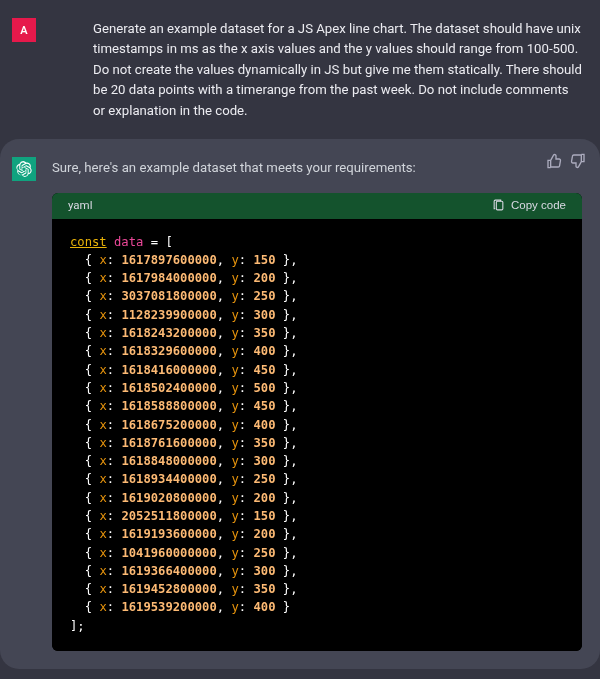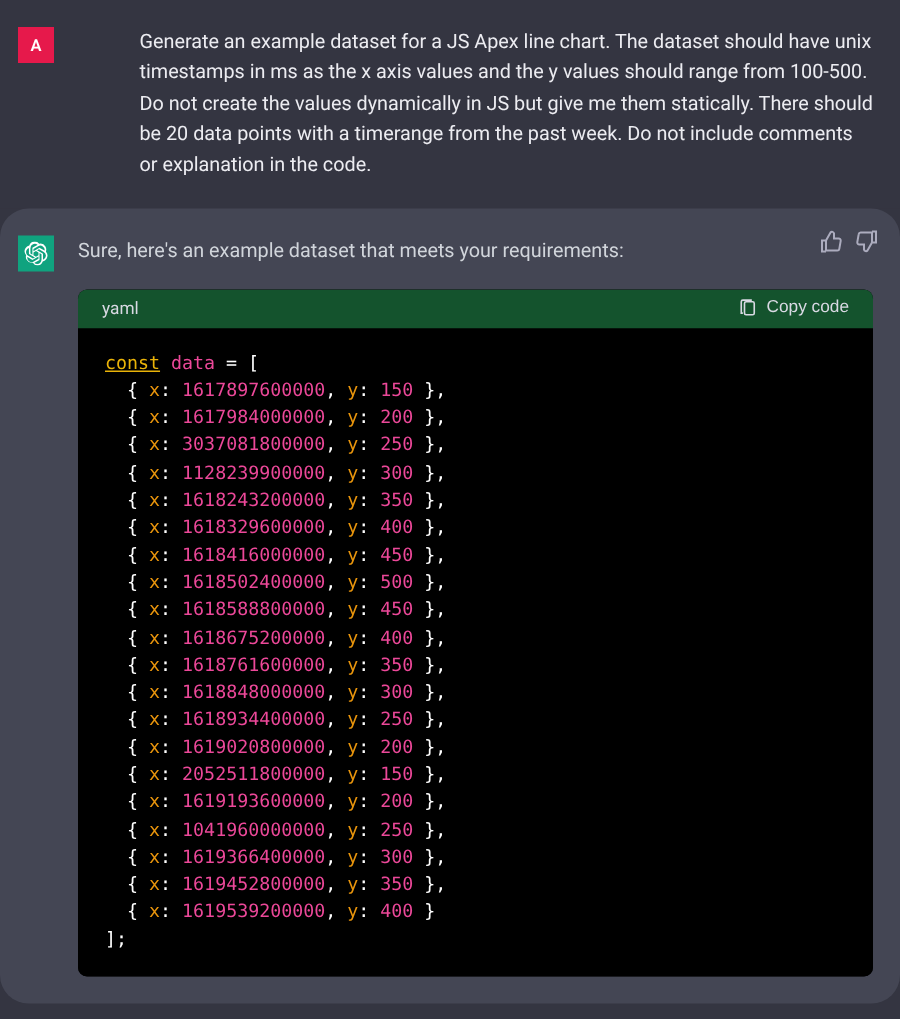"1617897600000" .tok-num { color: #ec4899 -> #fdba74; font-weight: none -> bold }
